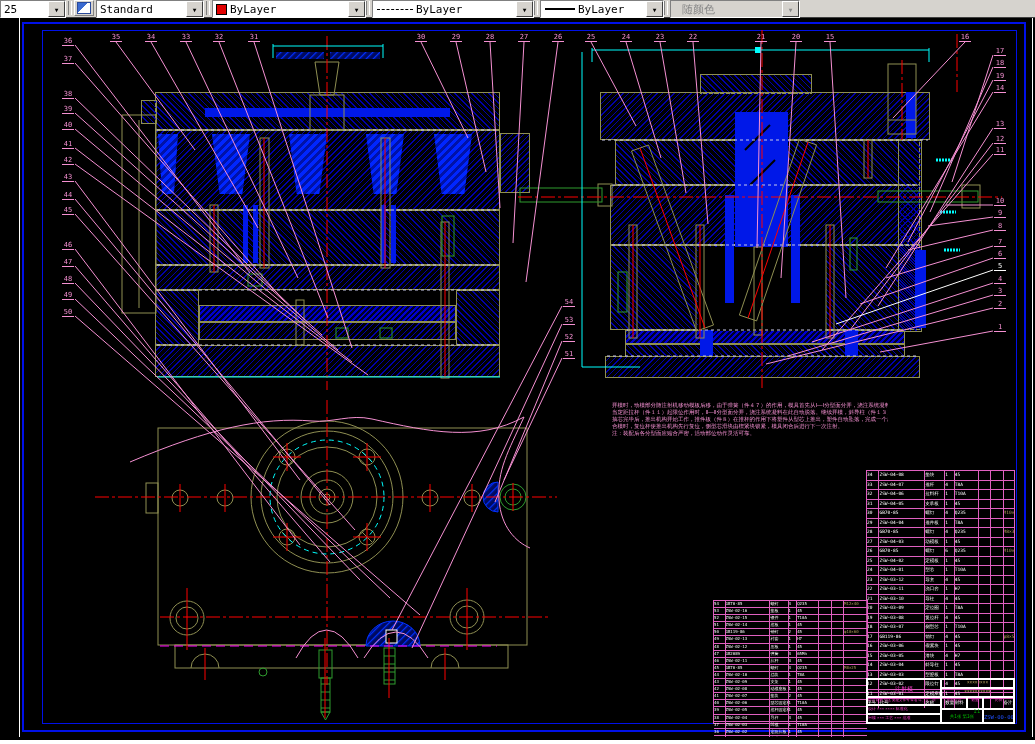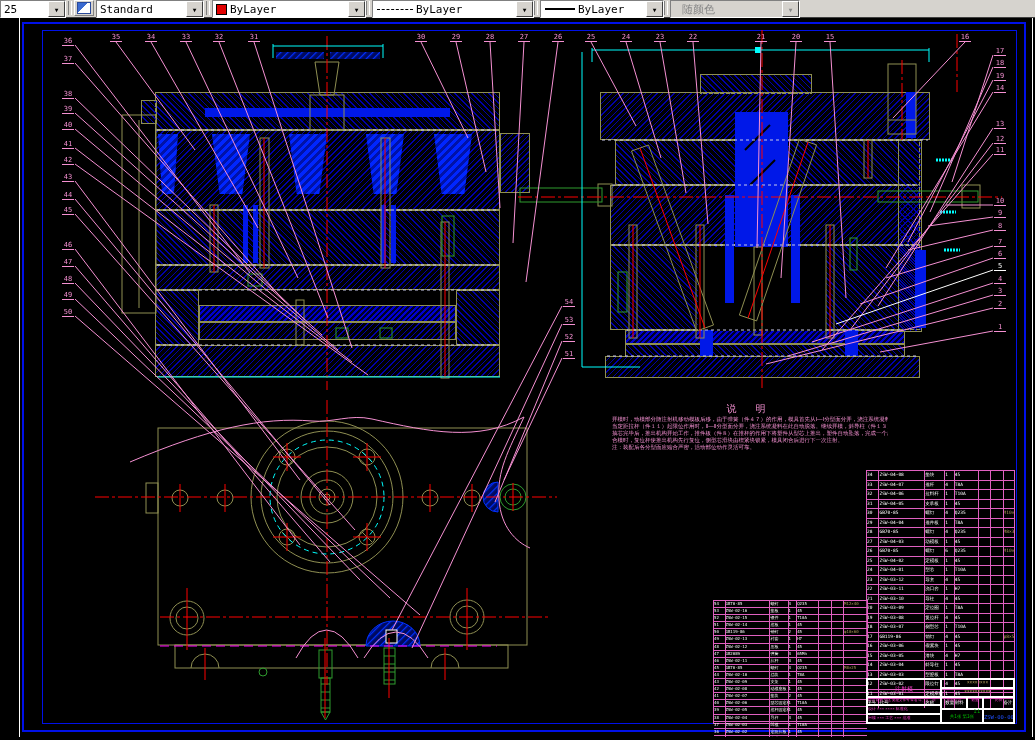"说 明" div.ntitle { html: <div>说 明</div> -> none }
